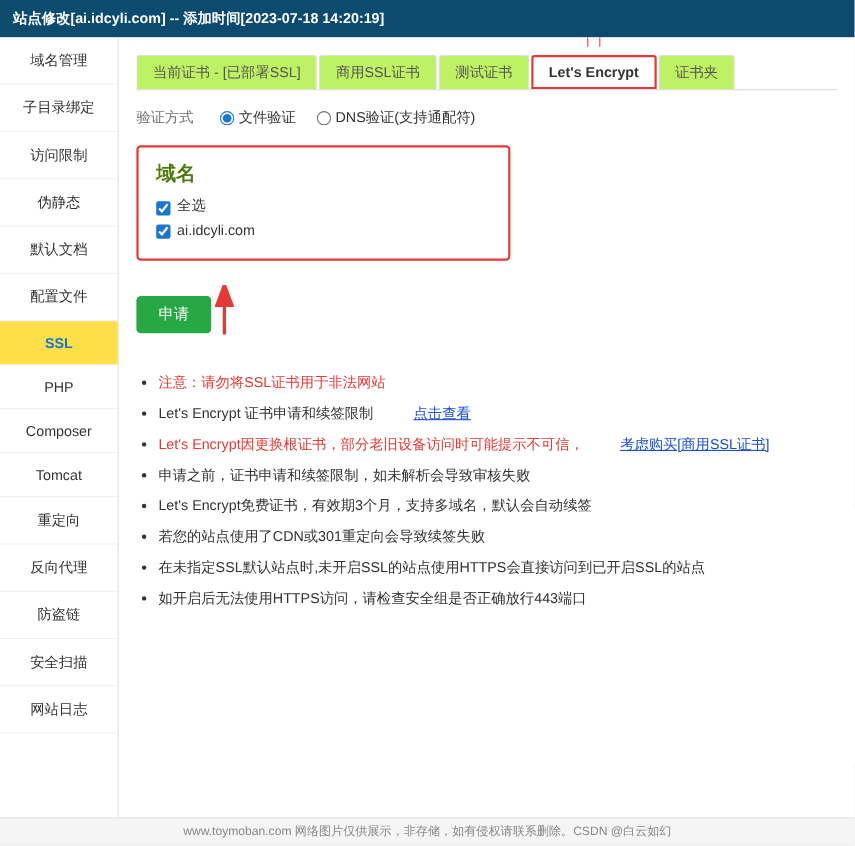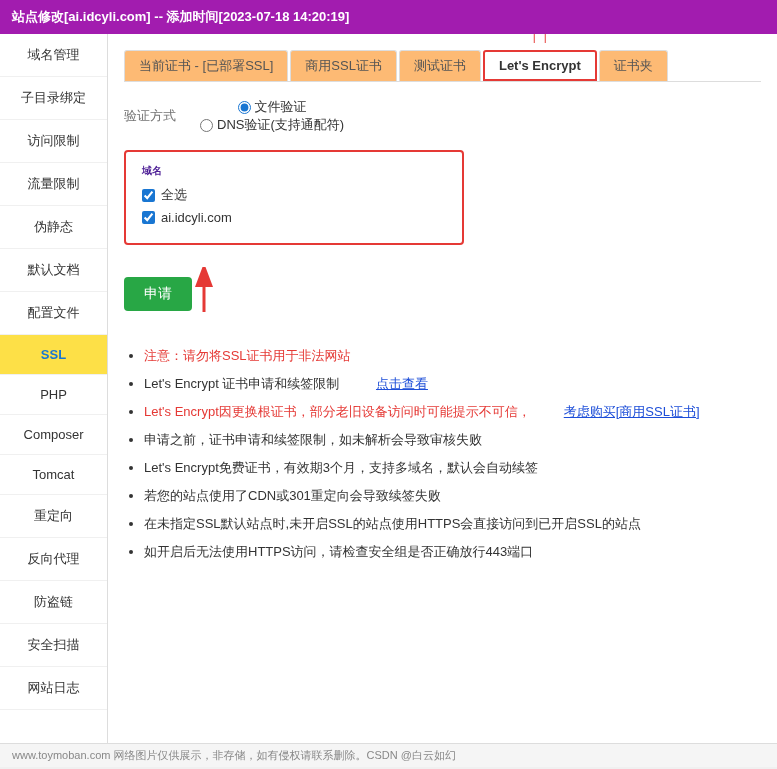"站点修改[ai.idcyli.com] -- 添加时间[2023-07-18" .title-bar { background: #a21caf -> #0c4a6e }
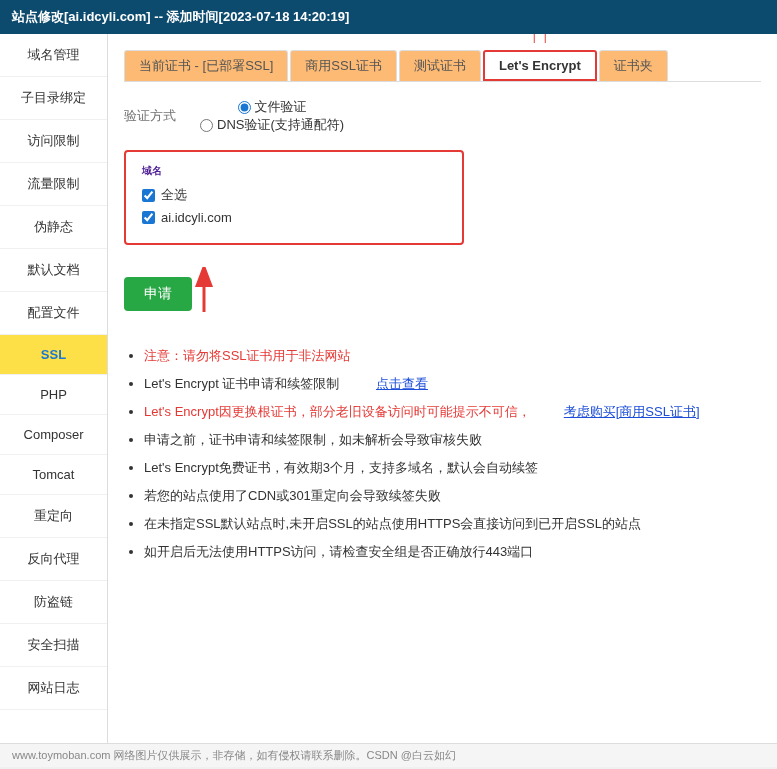"当前证书 - [已部署SSL]" .tab { background: #fdba74 -> #bef264 }
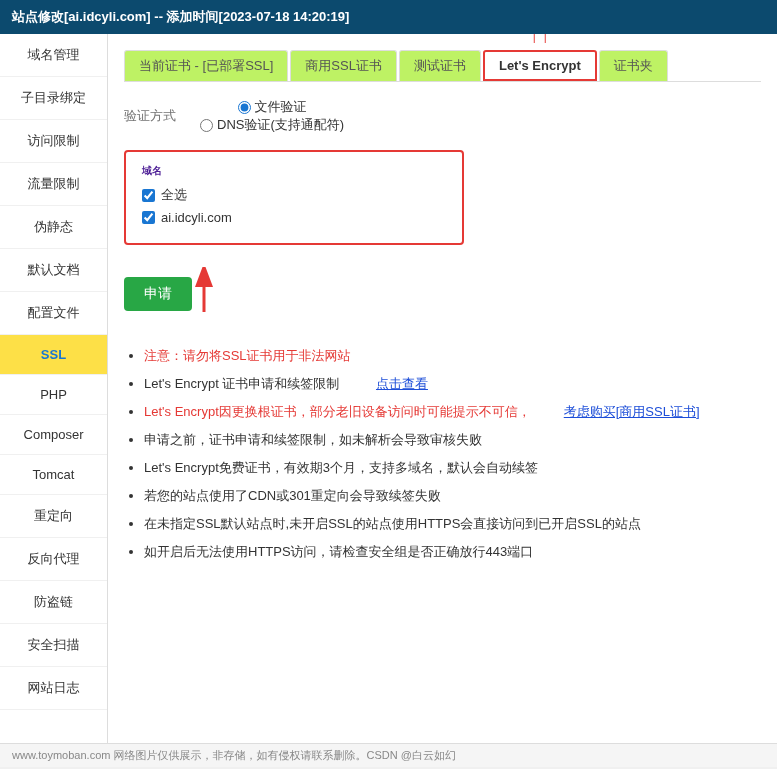"文件验证" .radio-group { flex-direction: column -> none; gap: 0 -> 19px }
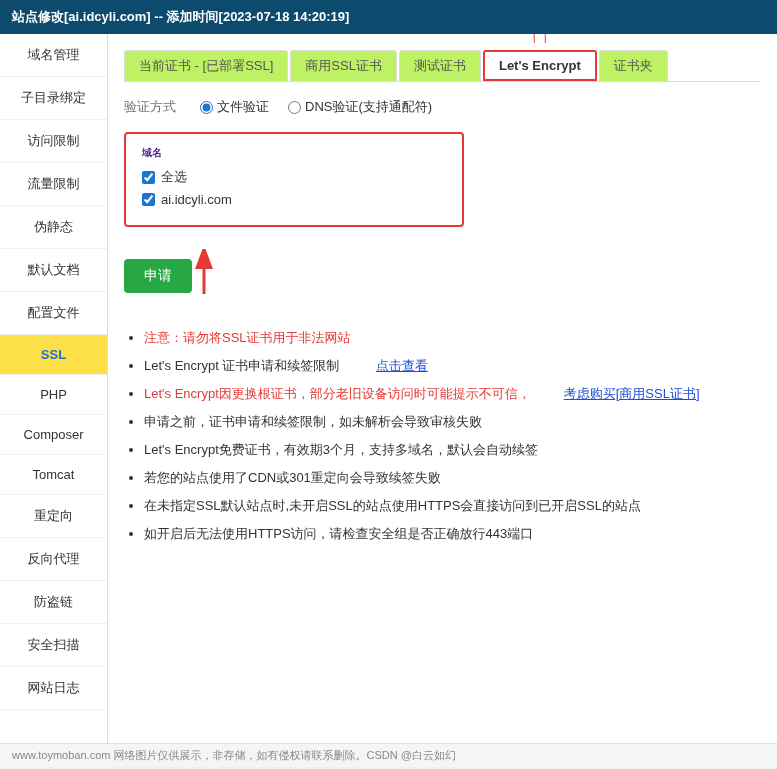"域名" .domain-box-label { color: #4c1d95 -> #4d7c0f; font-size: 10px -> 18px }
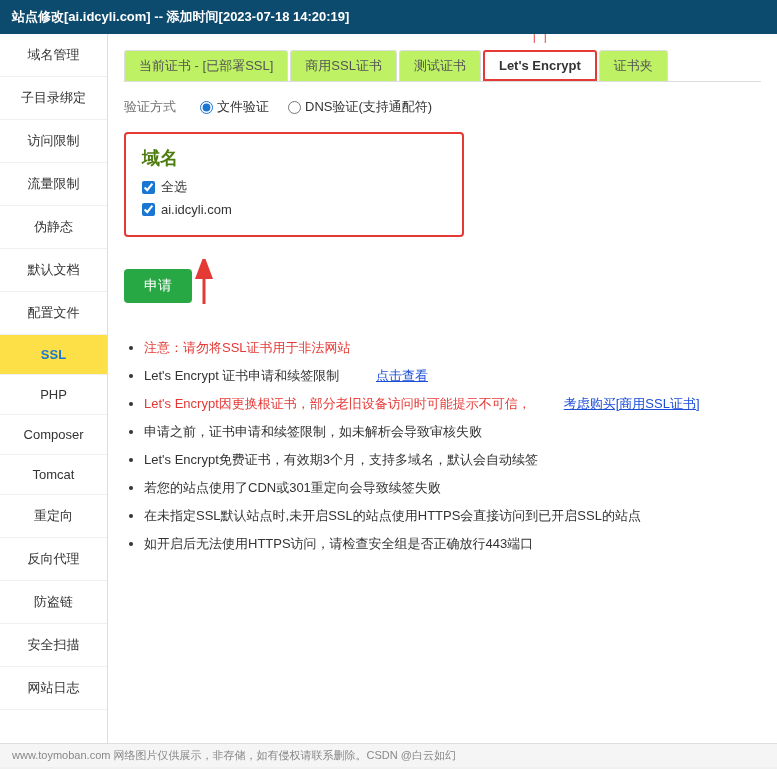"流量限制" div.sidebar-item { html: <div>流量限制</div> -> none }
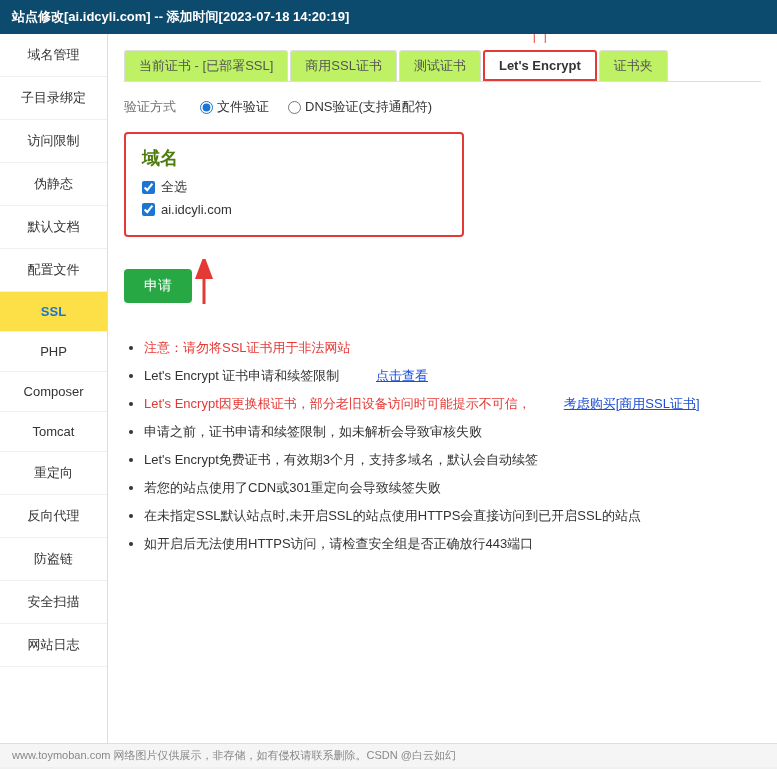"全选" .checkbox-row { align-items: center -> flex-end }
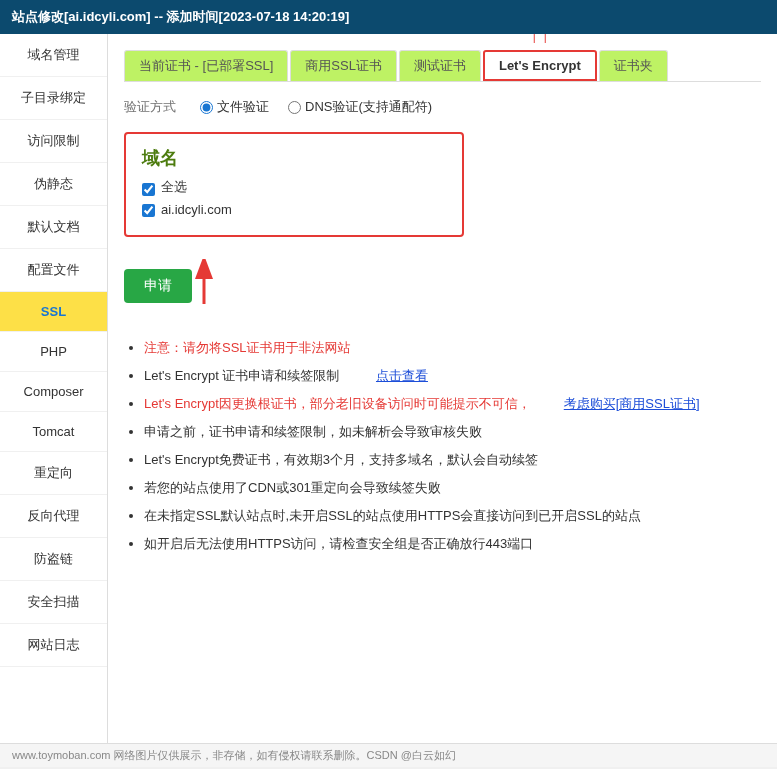"www.toymoban.com 网络图片仅供展示，非存储，如有侵权请联系删除。" .footer-bar { justify-content: flex-start -> center }
